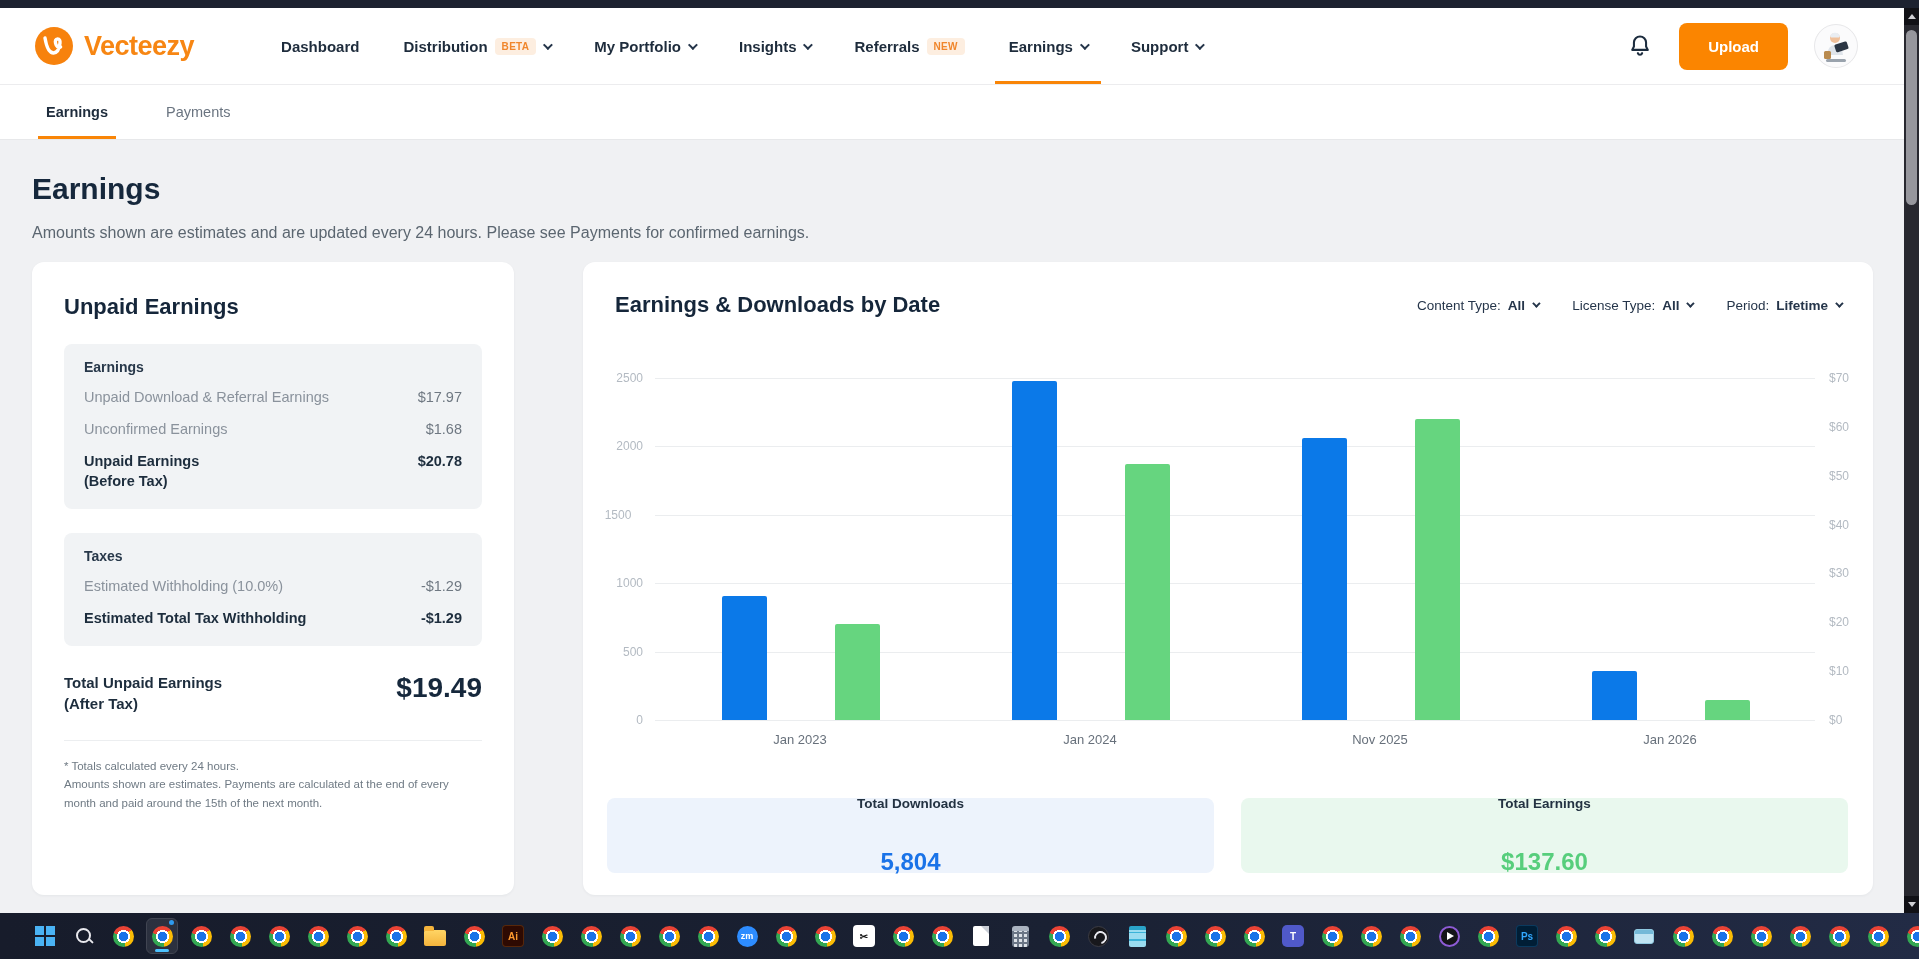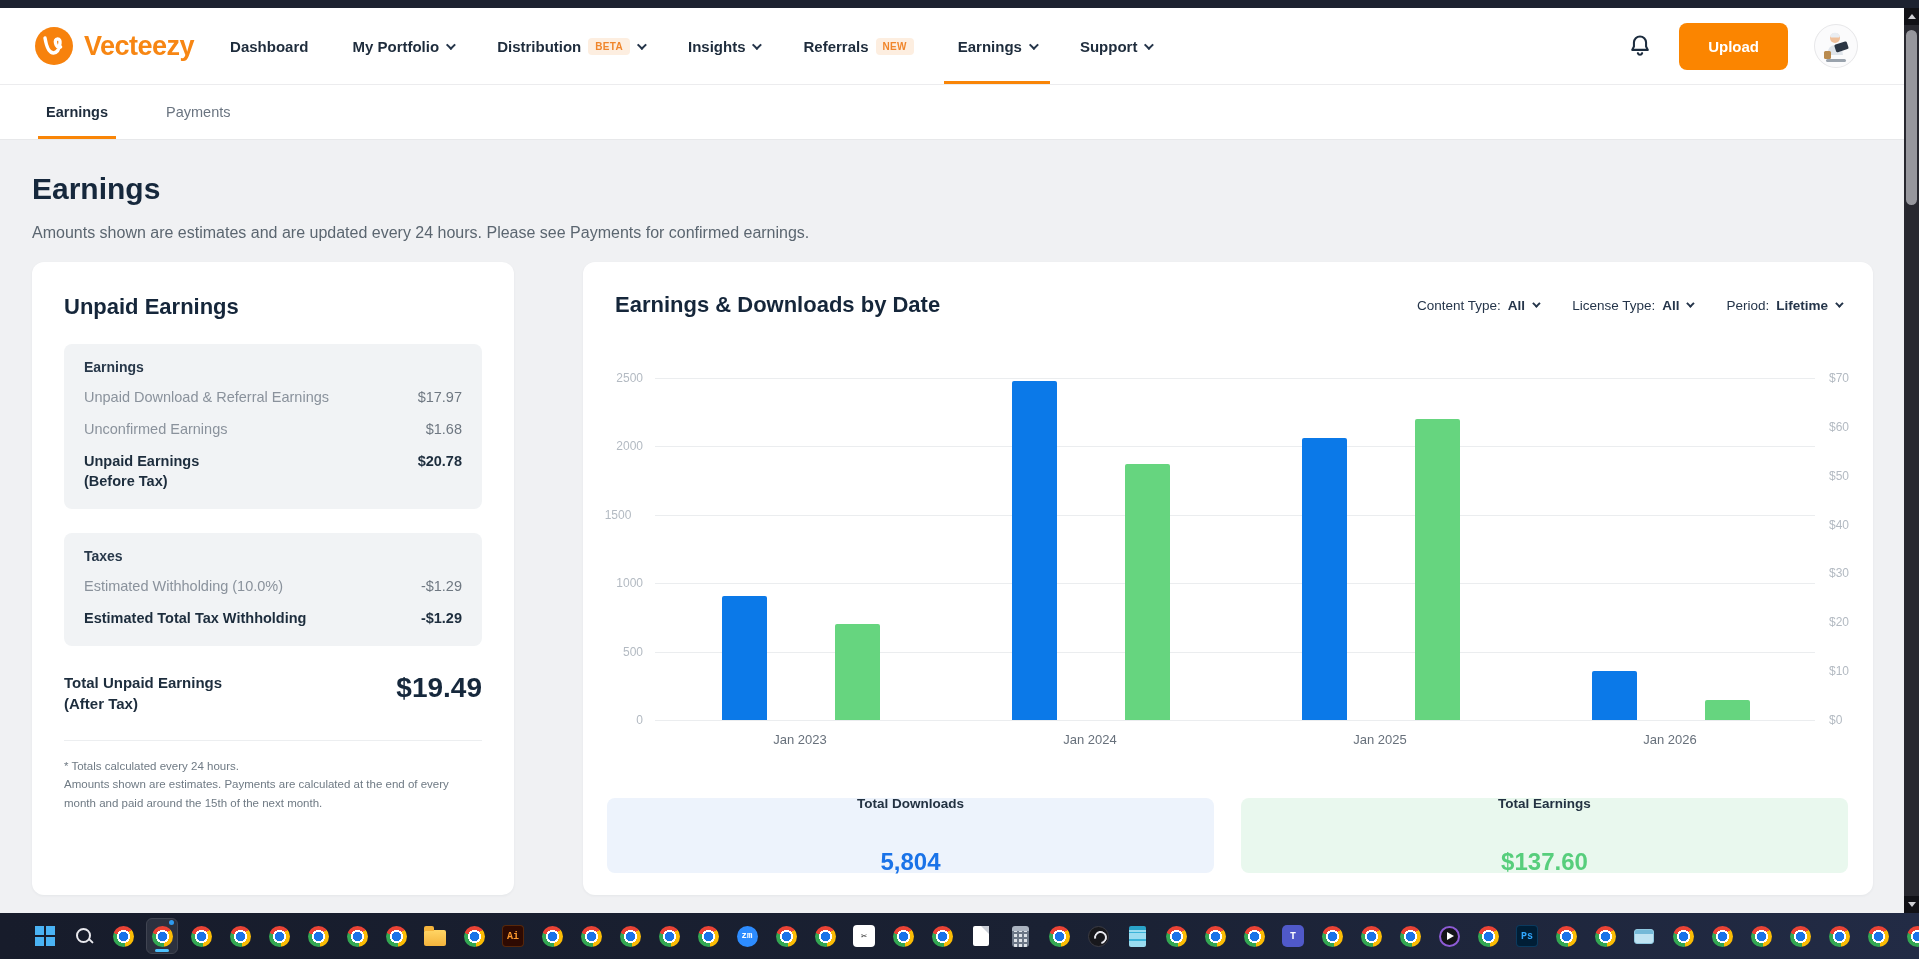"Dashboard" .nav { margin-left: 36px -> 87px }
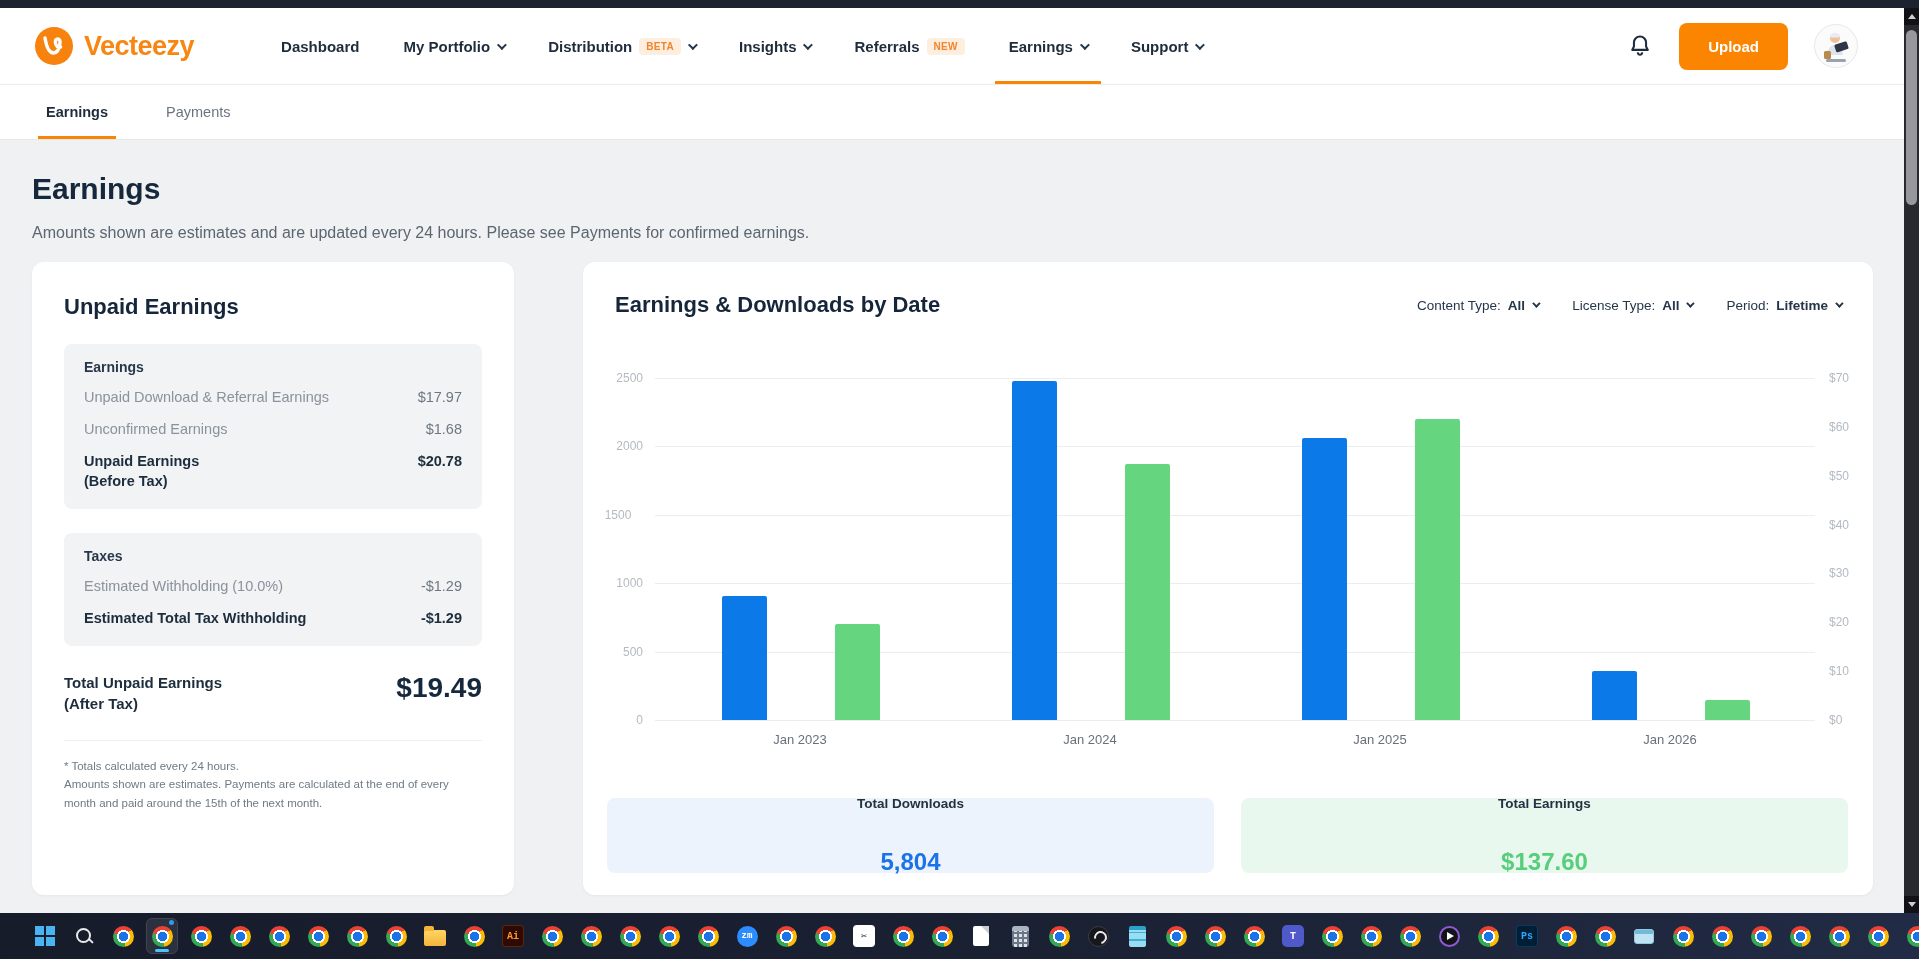"My Portfolio" div.nav-item { order: before "Distribution" -> after "Distribution" }
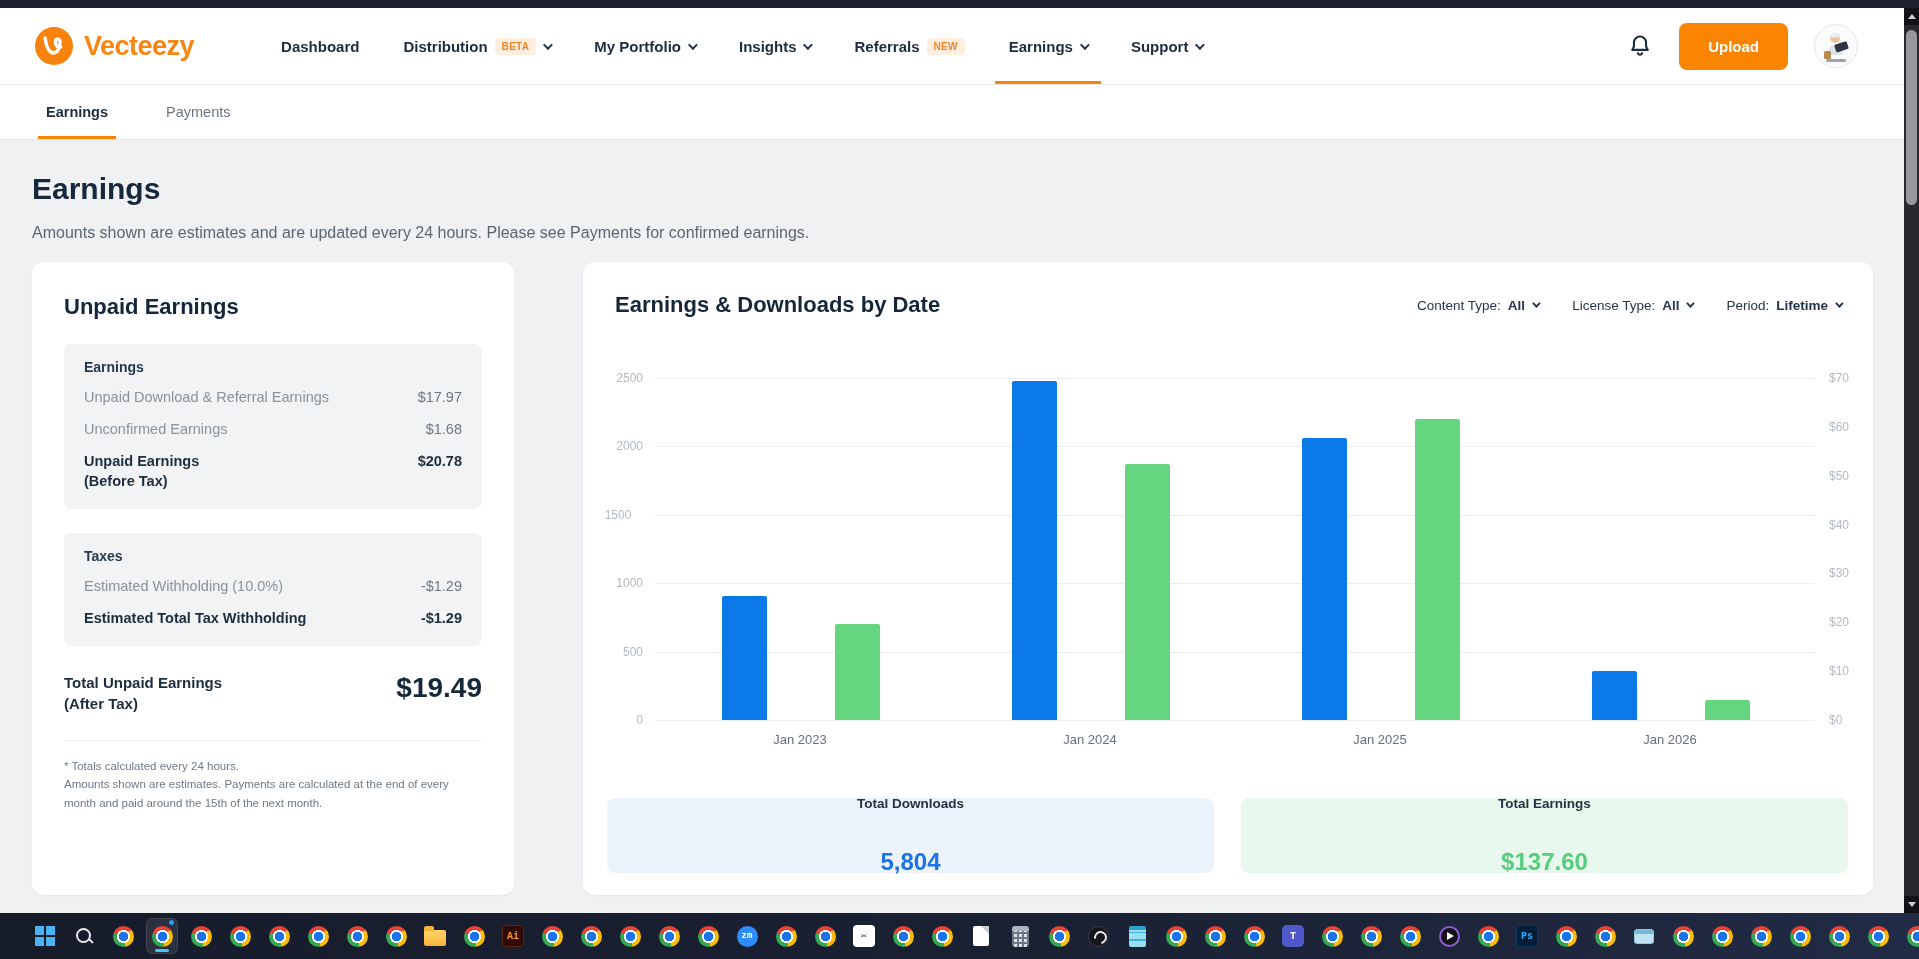"Jan 2025" div.xtick { text: Jan -> Nov }
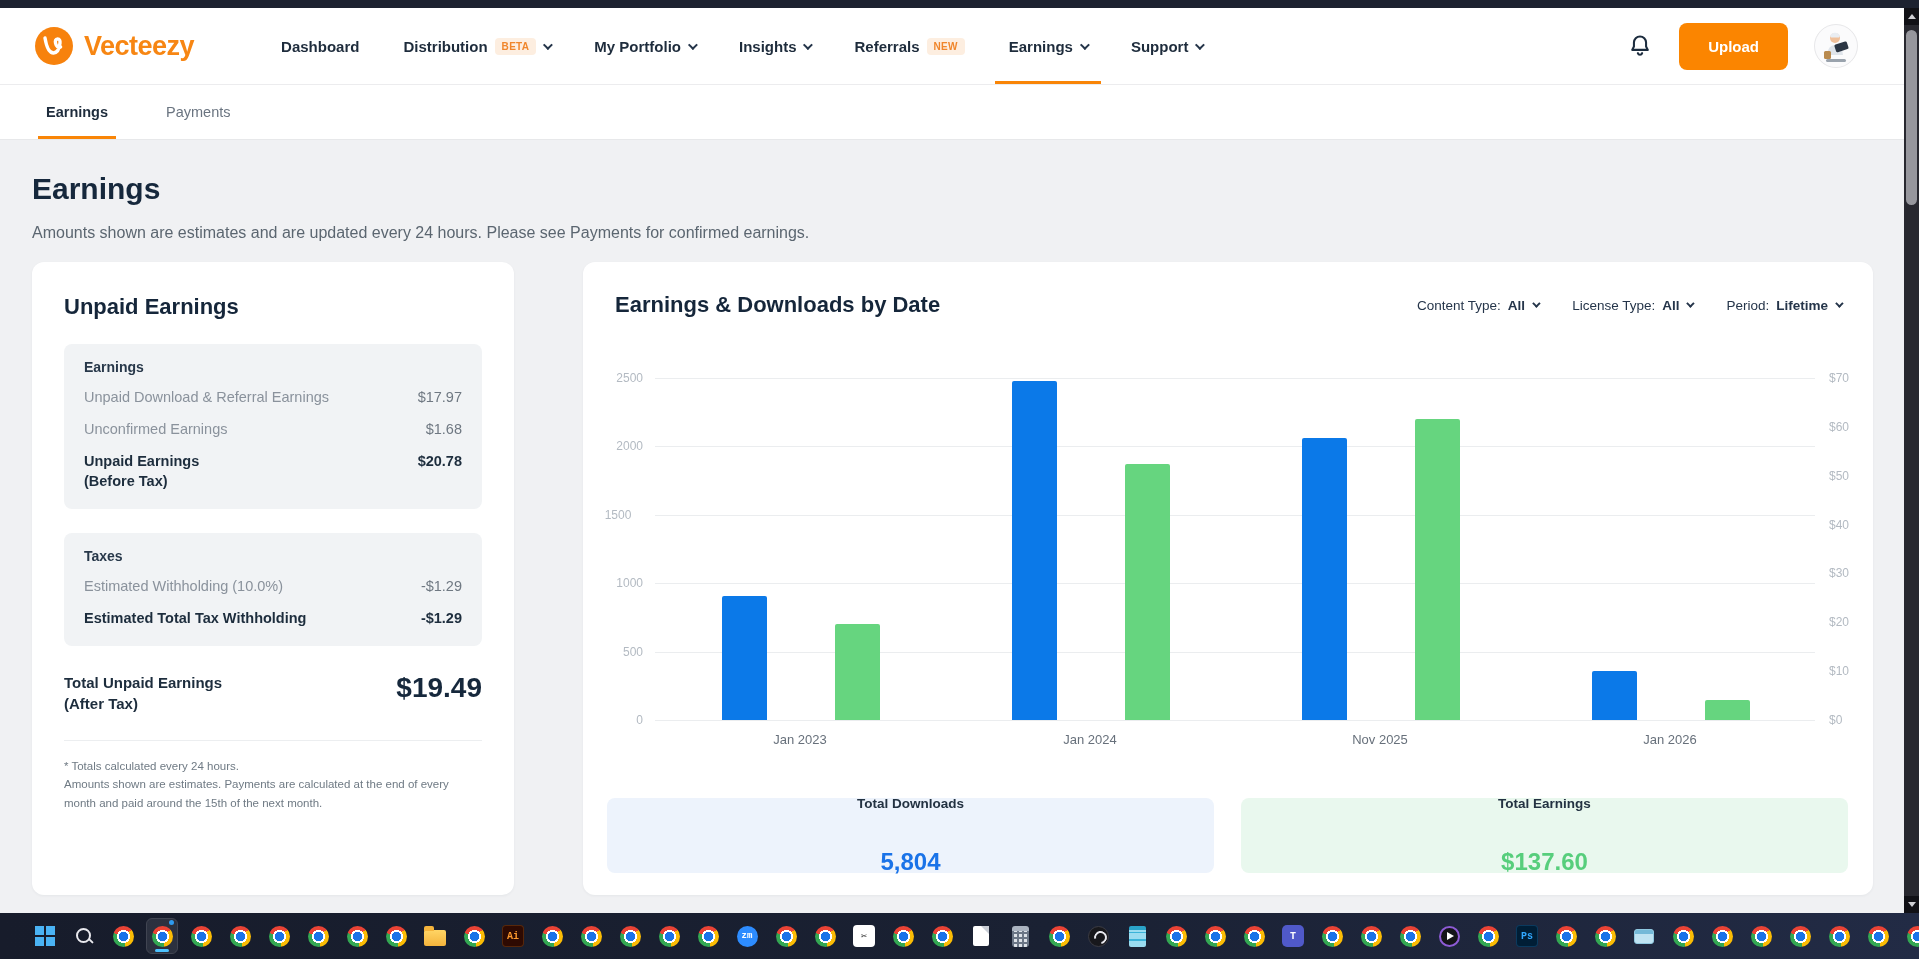"Ai" .ic-sq { font-family: Liberation Mono, monospace -> none }
